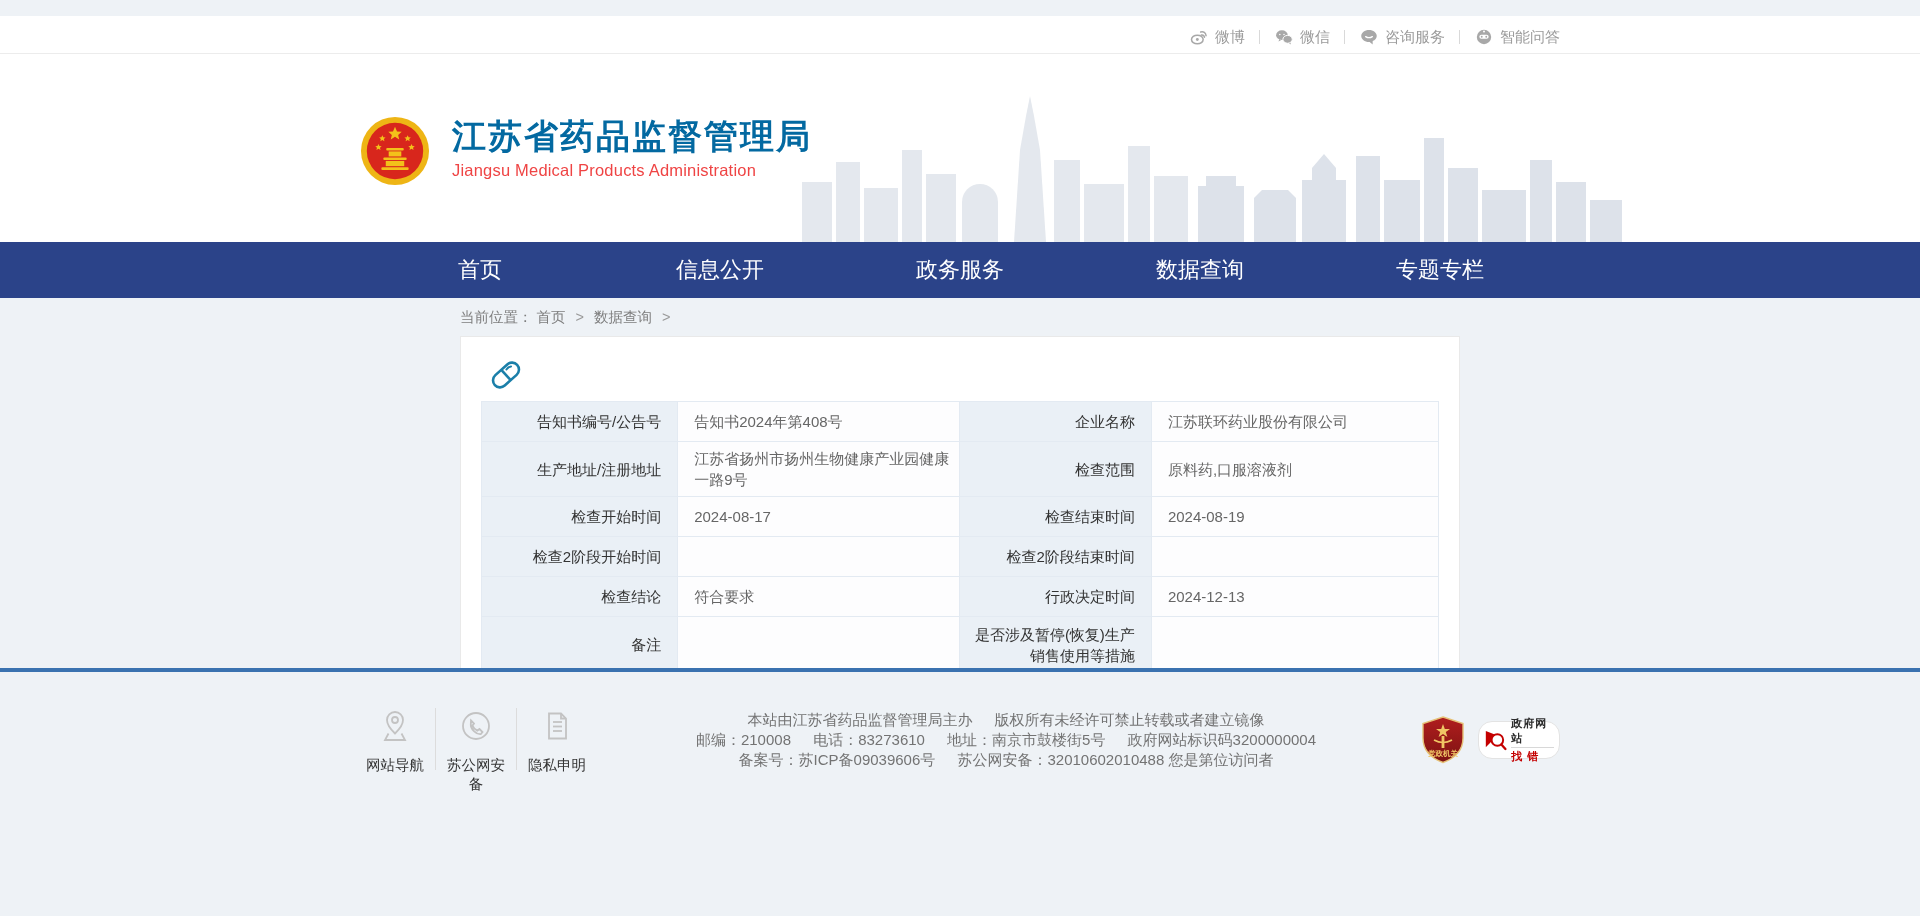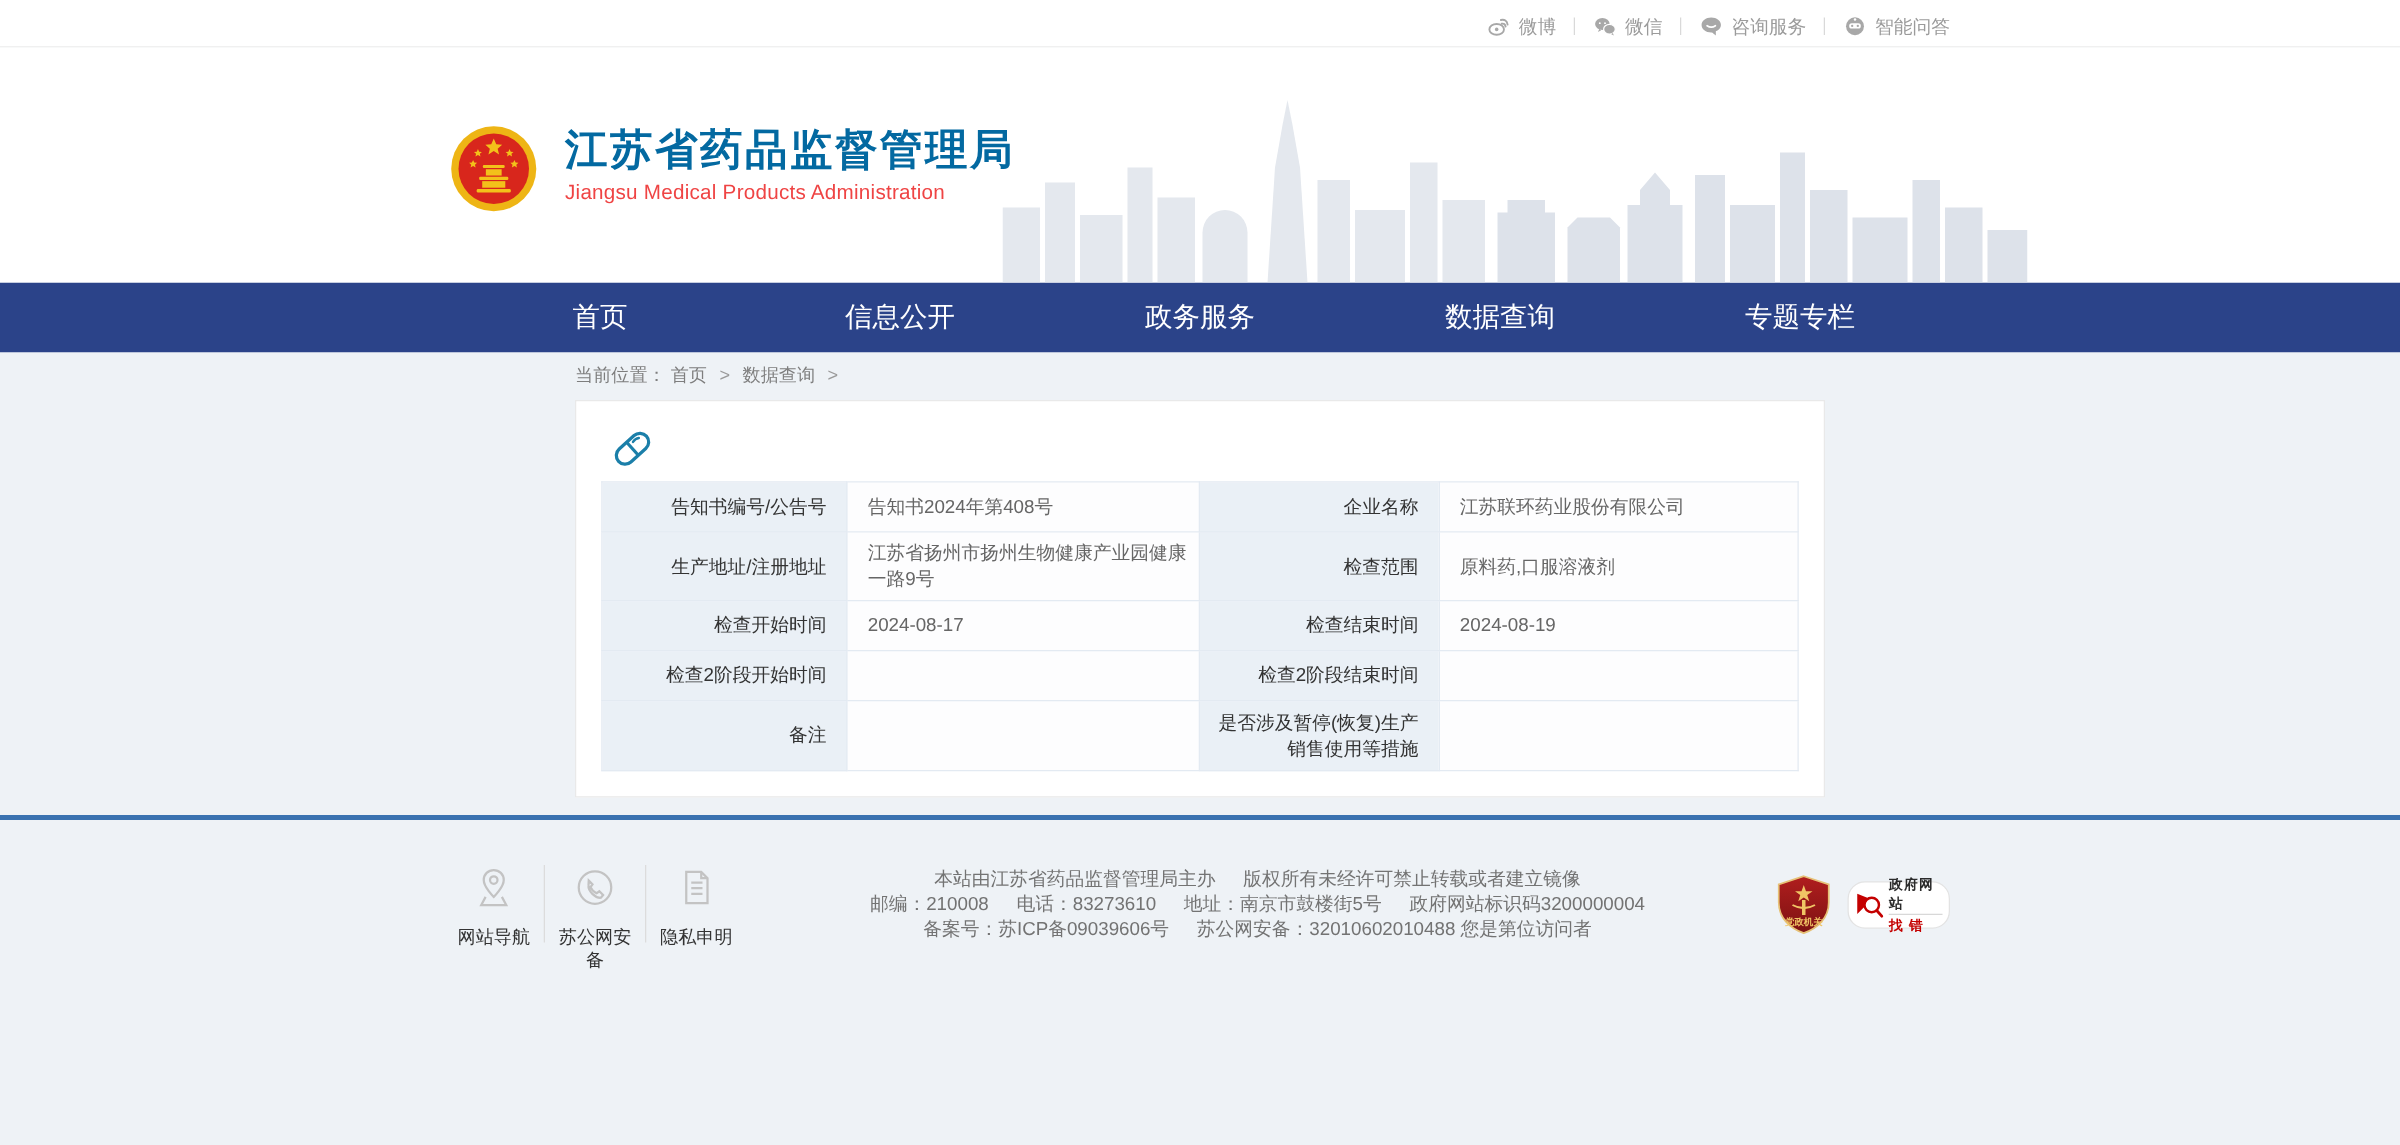"微博" .topbar-inner { margin: 0 auto -> 16px auto }
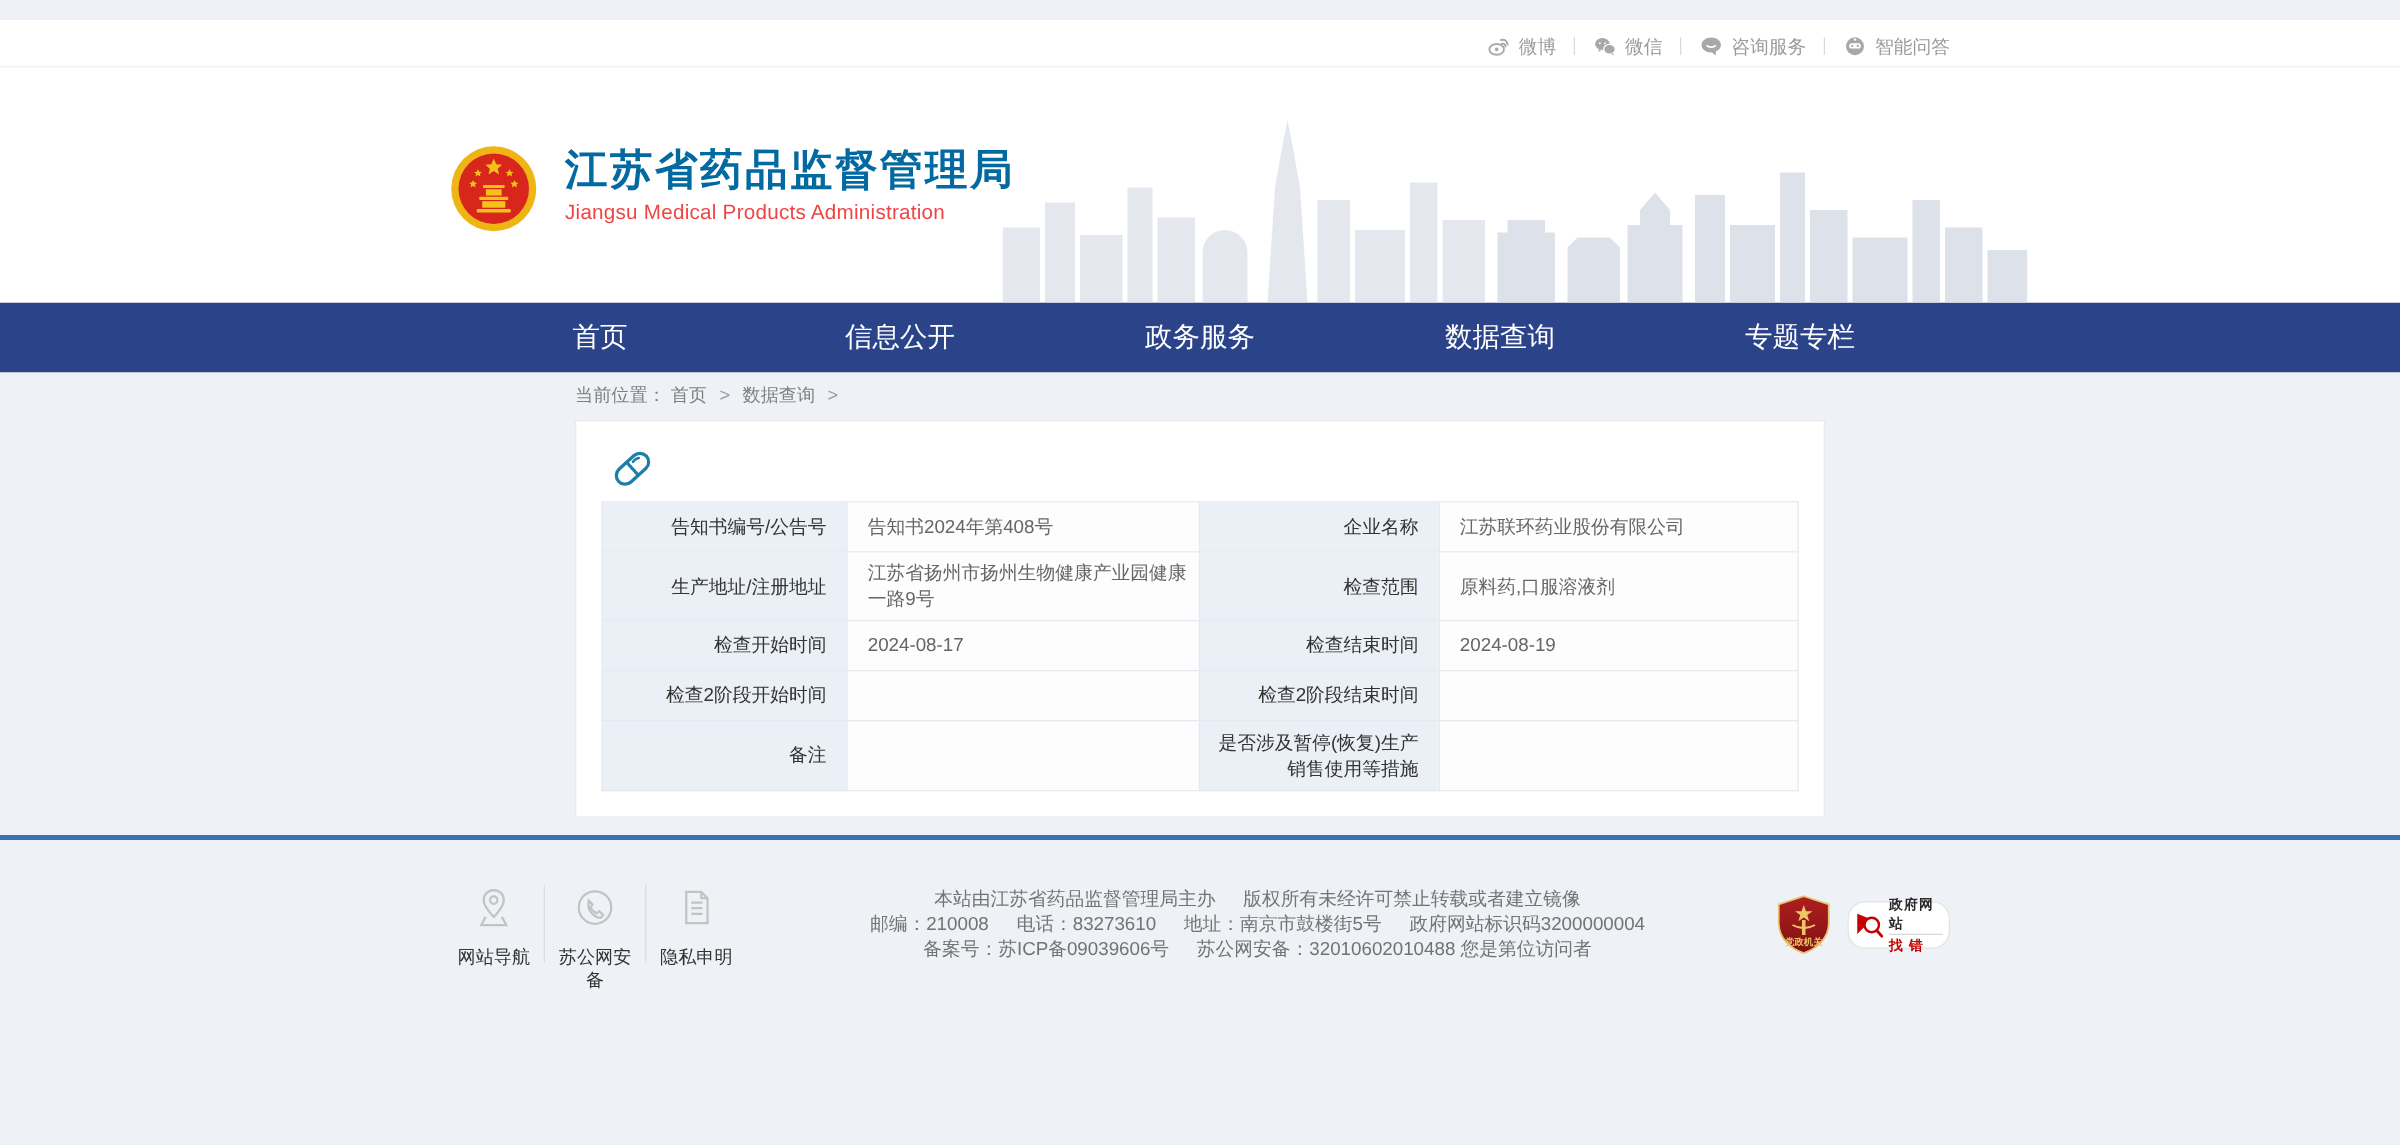"检查结论" tr.h40 { html: none -> <tr> <td>检查结论</td> <td>符合要求</td> <td>行政决定时间</td> <td>2024-12-13</td> </tr> }
